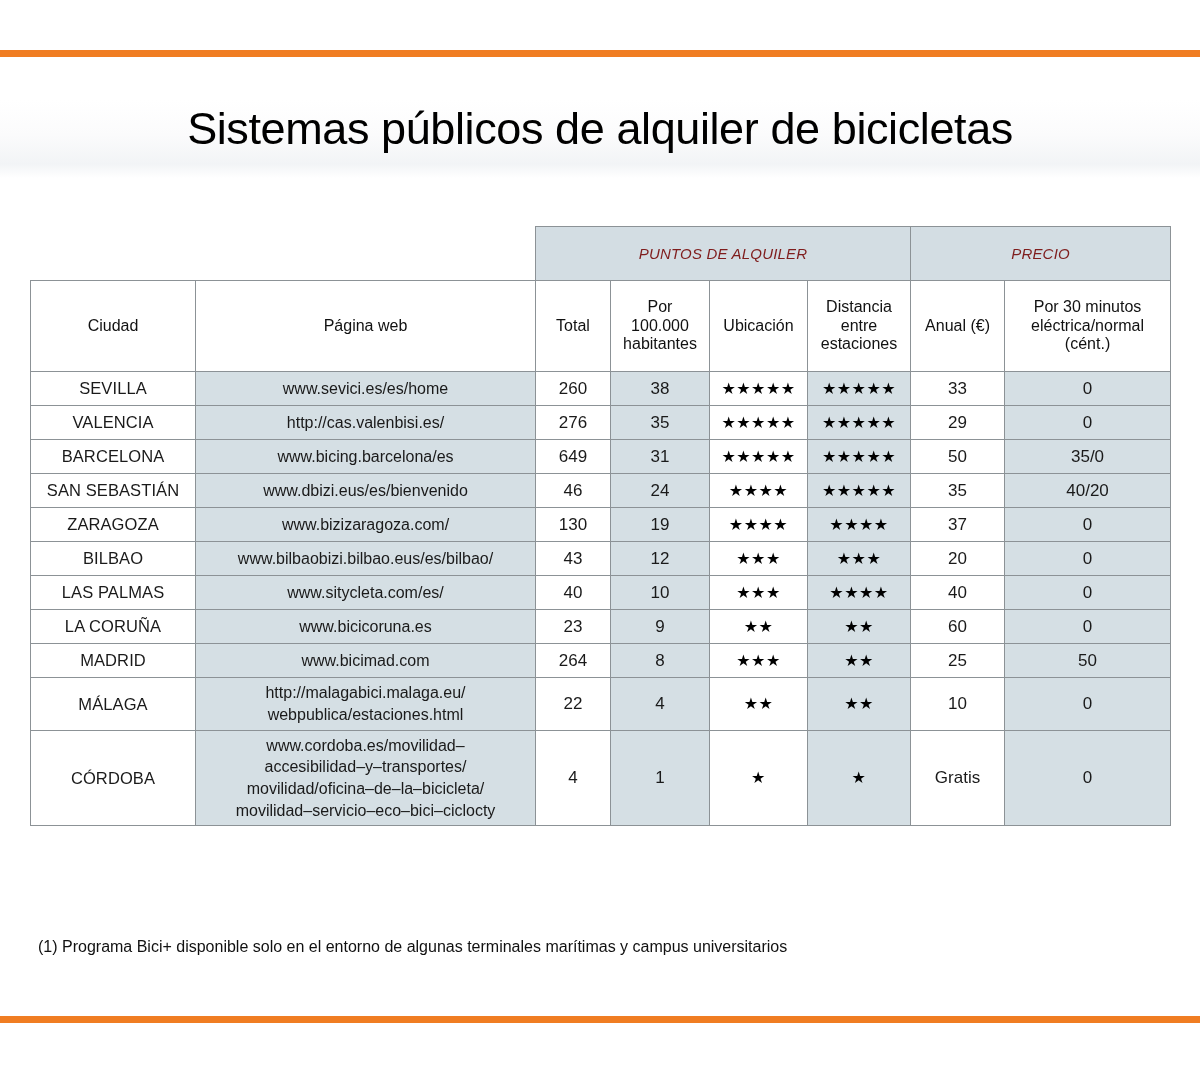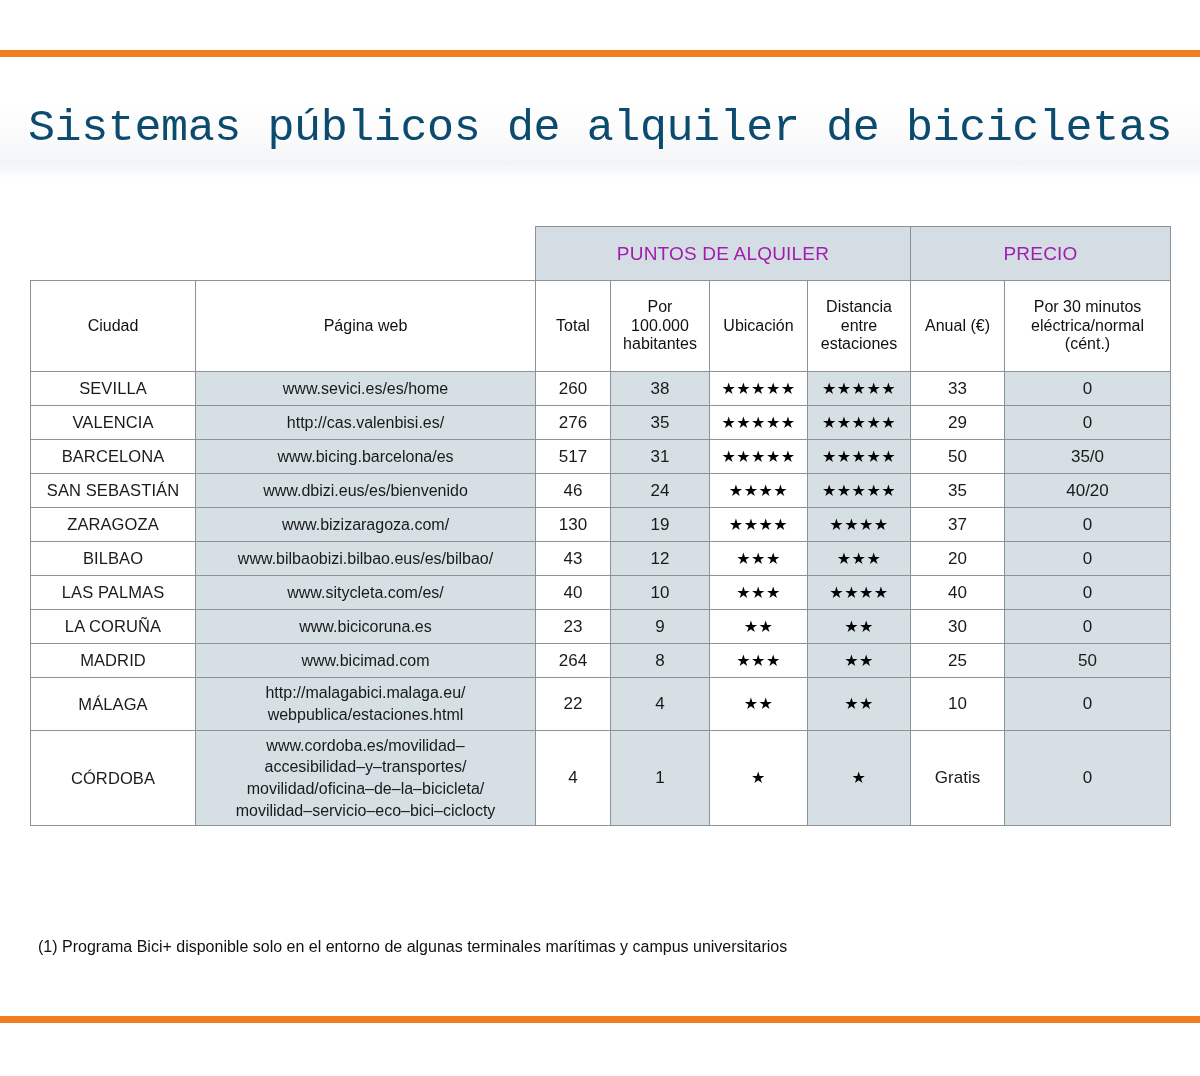"Sistemas públicos de alquiler de" .page-title { color: #0c4a6e -> #000000; font-family: Liberation Mono, monospace -> Liberation Sans, sans-serif }
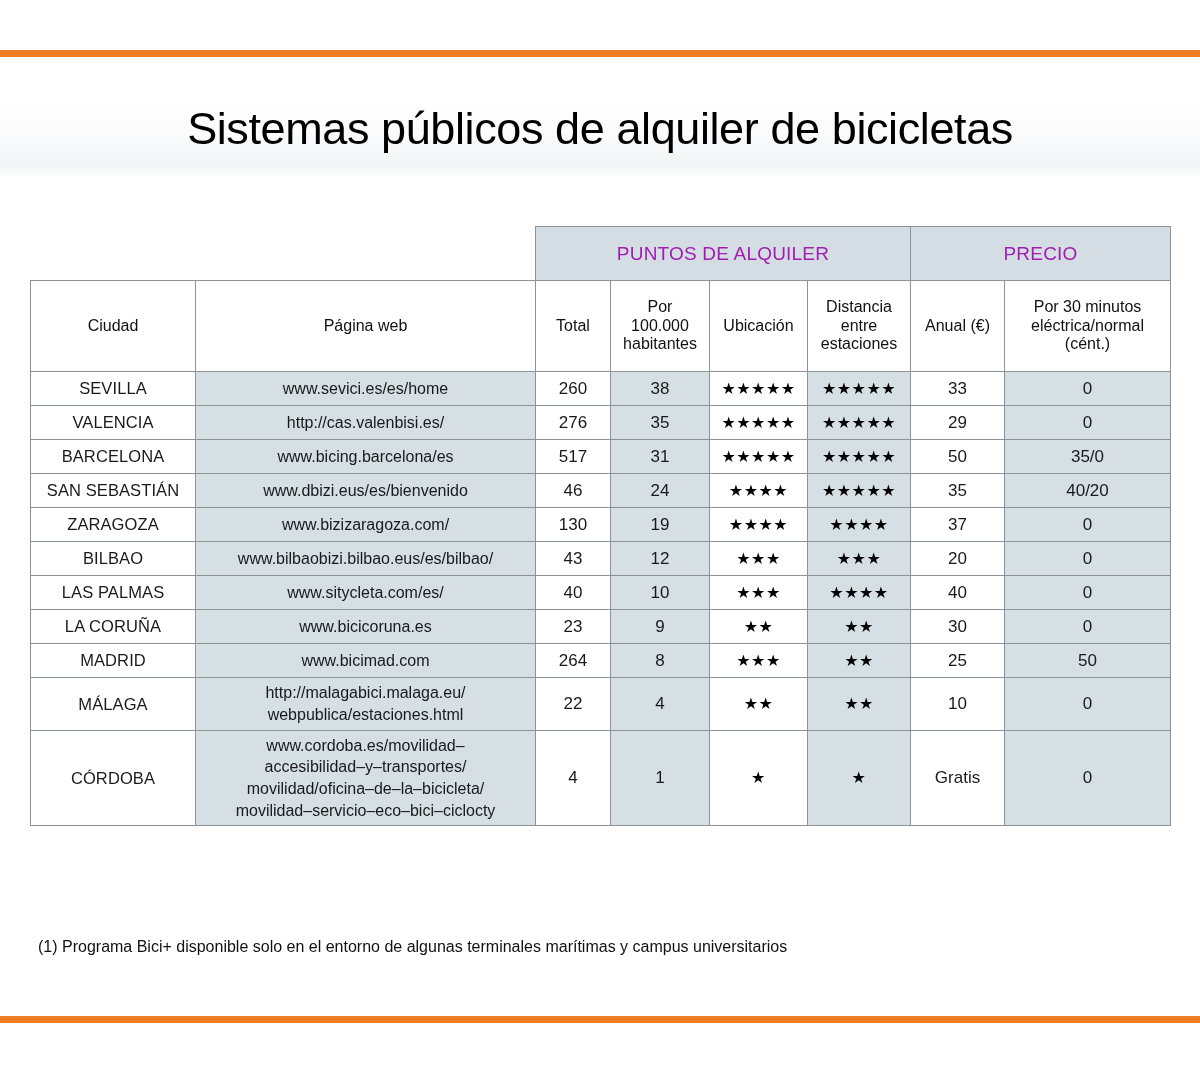"PUNTOS DE ALQUILER" .grouphdr { color: #a21caf -> #7f1d1d; font-size: 19px -> 15px; font-style: none -> italic }
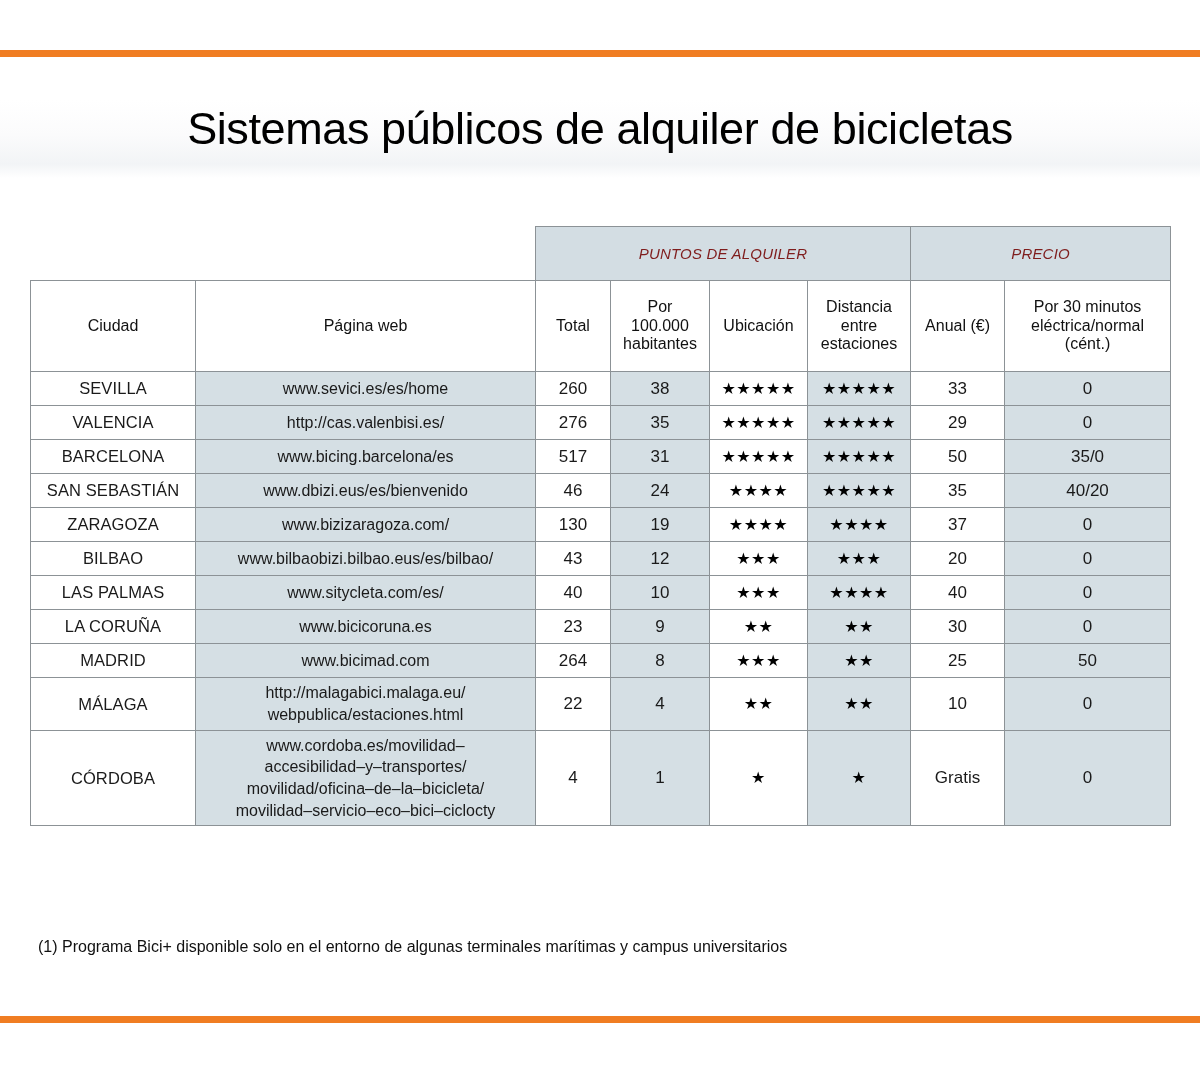"517" td.total { text: 517 -> 649 }
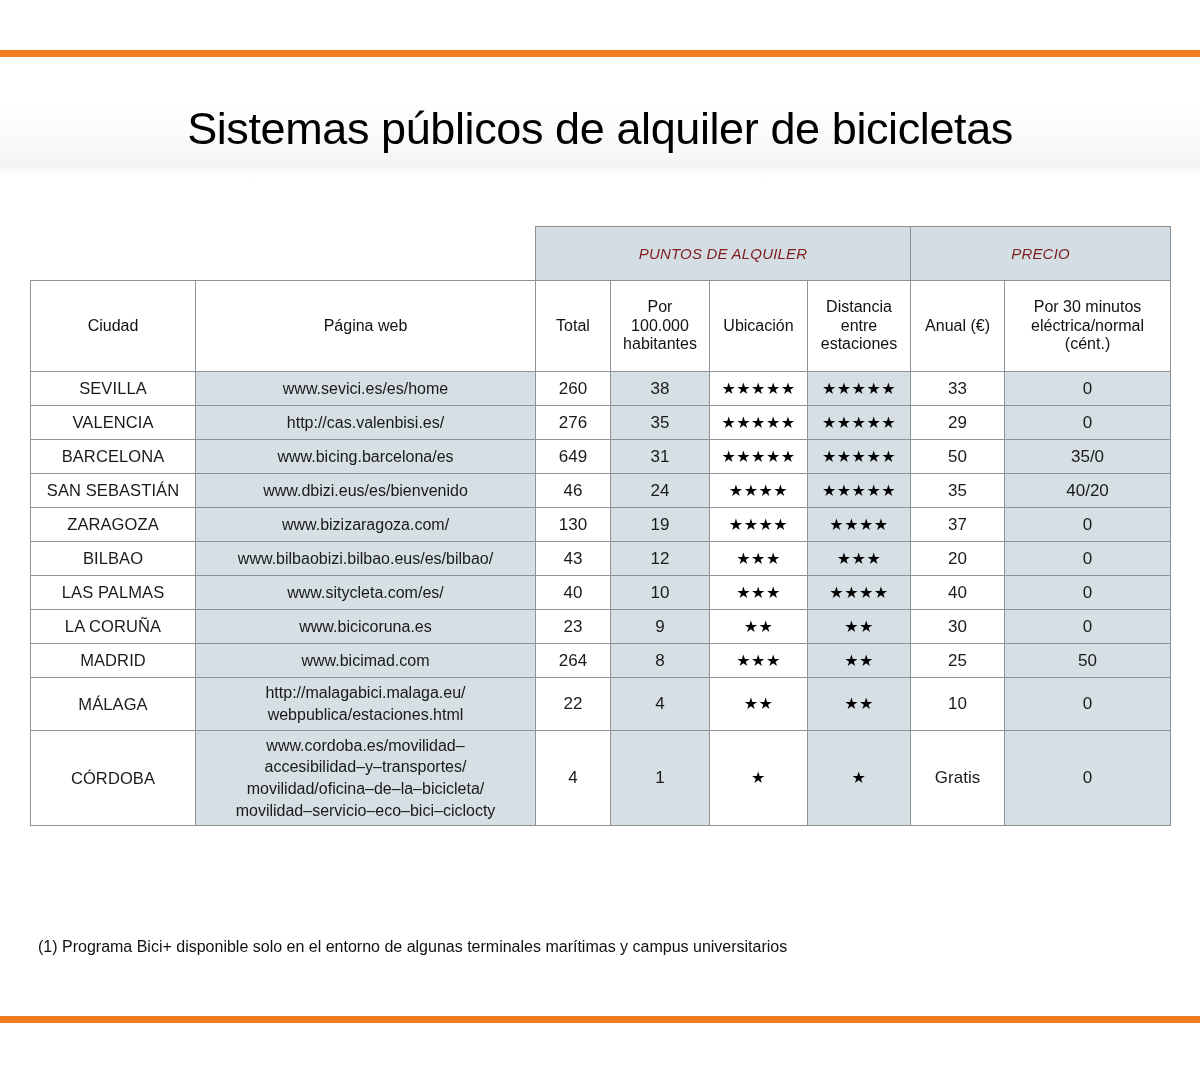"30" td.anual { text: 30 -> 60 }
